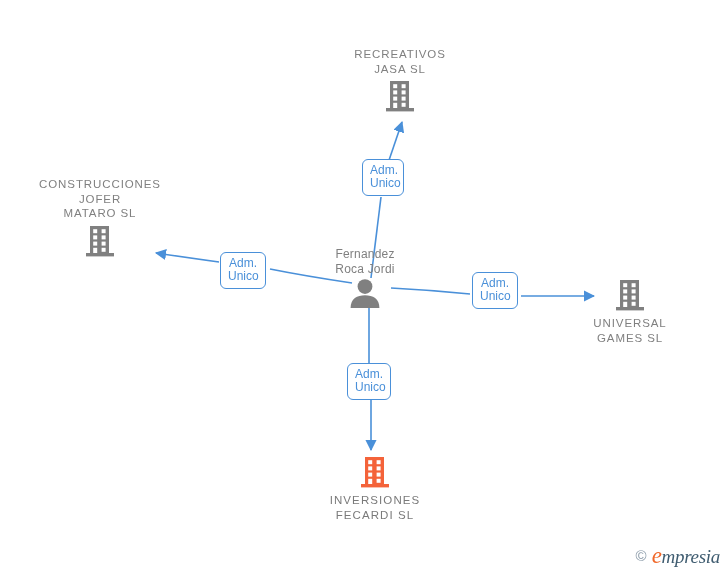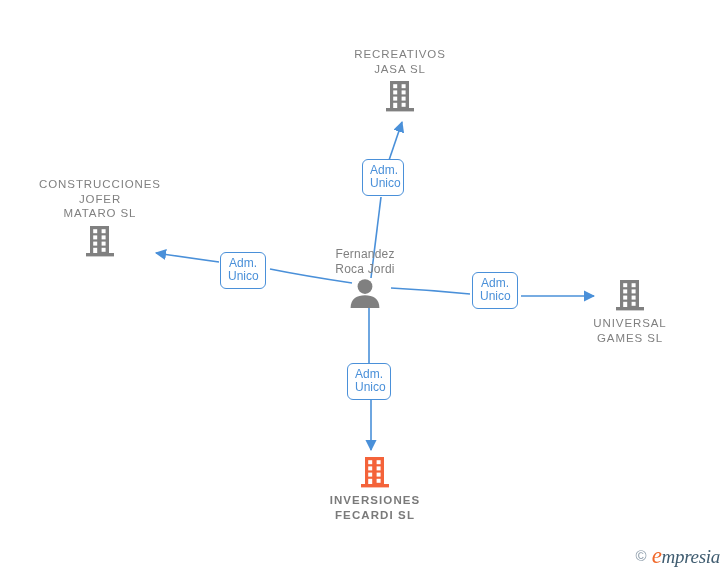"INVERSIONES" .node-label.focus { font-weight: bold -> normal }
